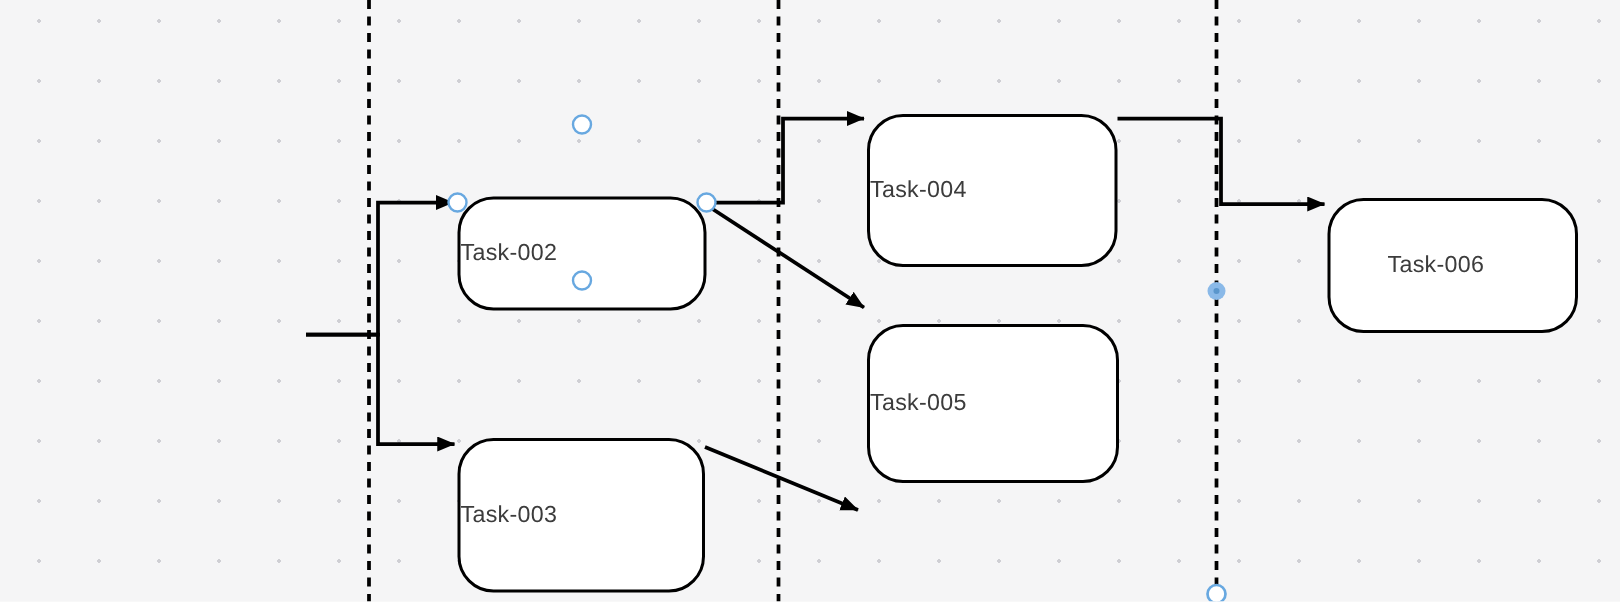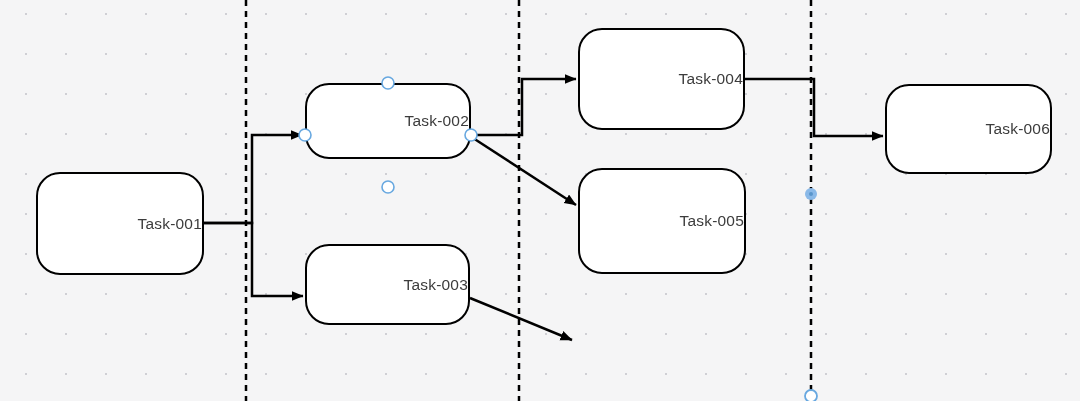"Task-004" .node { justify-content: flex-end -> flex-start; margin-top: none -> 48px }
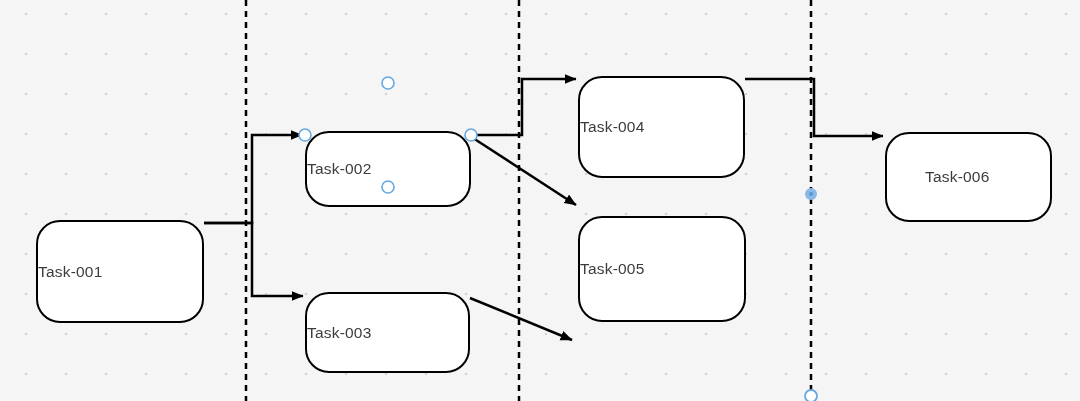"Task-001" div.node { html: <div> <span>Task-001</span> </div> -> none }
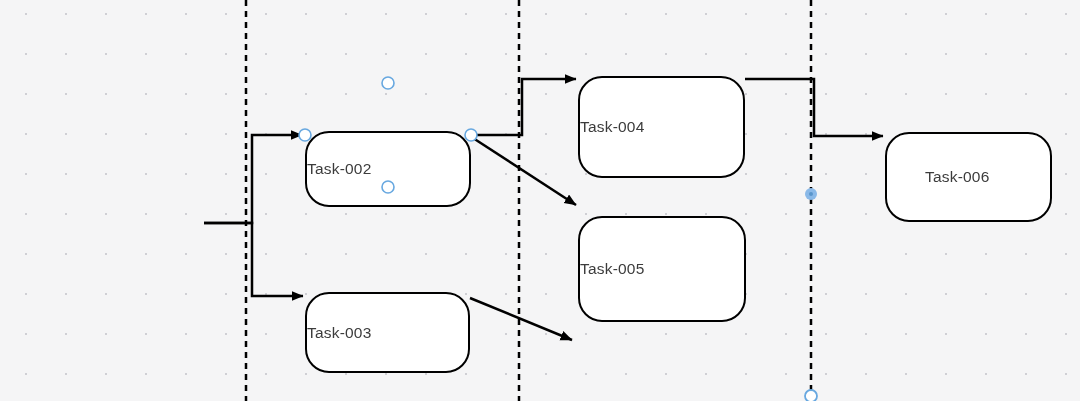"Task-003" div.node { height: 81px -> 103px }
